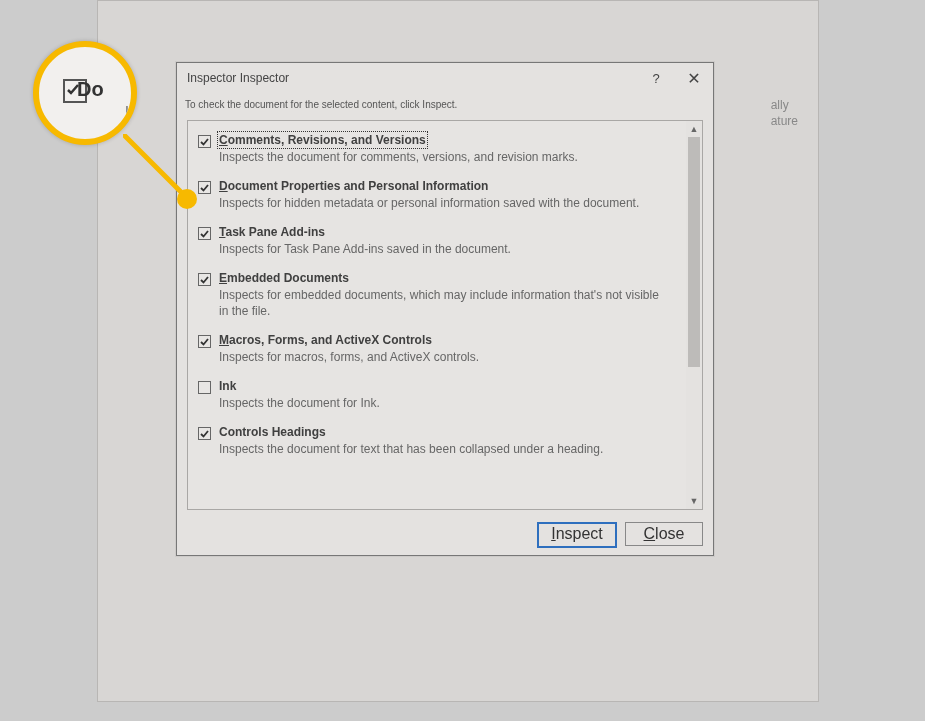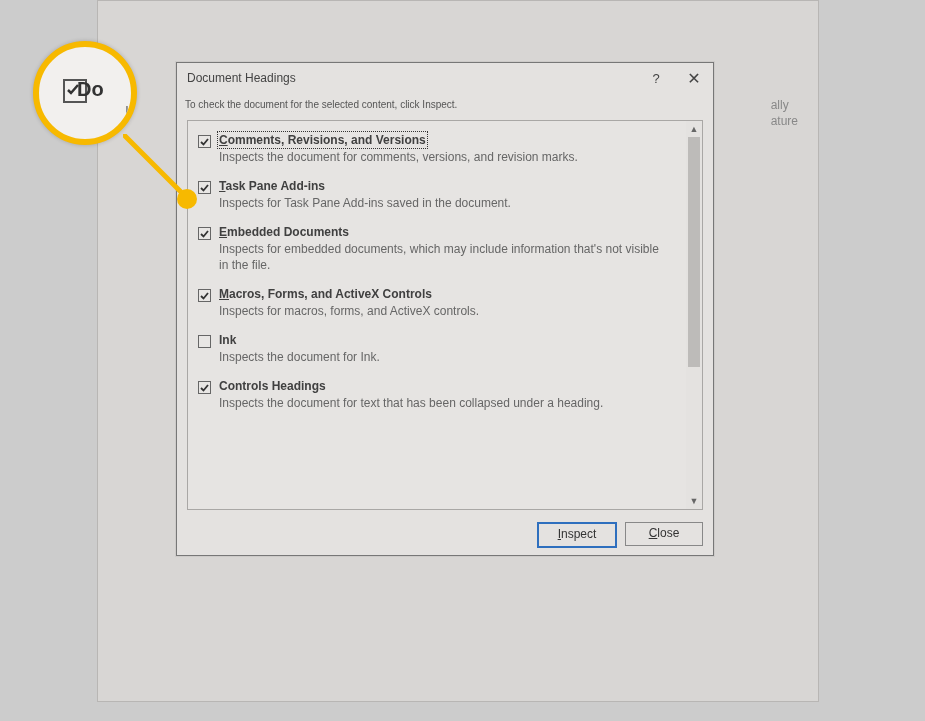"Document Headings" span.title { text: Document Headings -> Inspector Inspector }
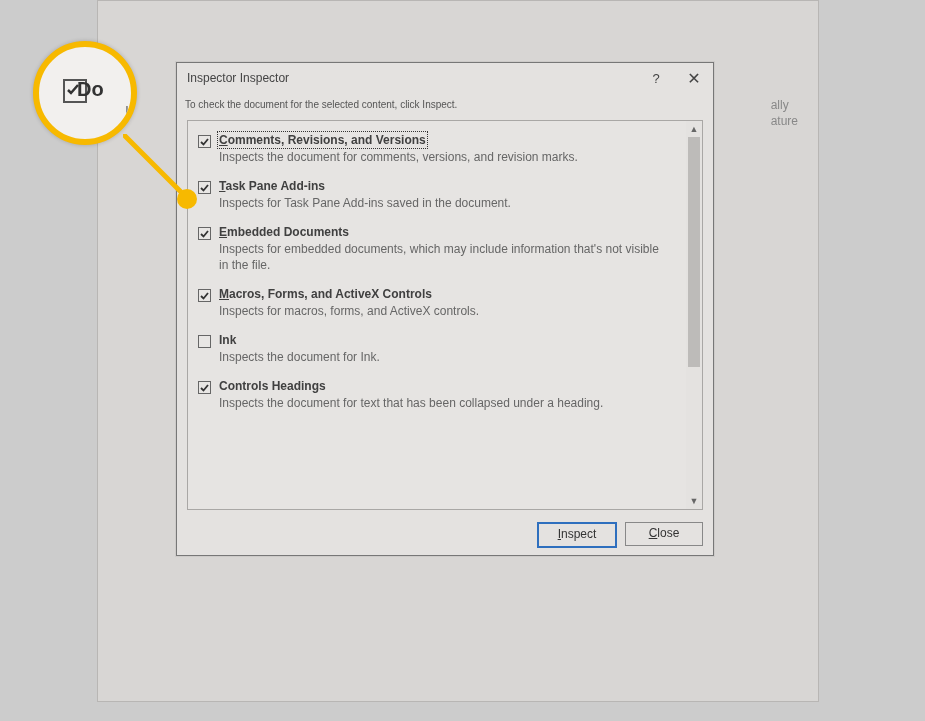"Document Properties and Personal" div.item { html: none -> <div> <div> <svg> <polyline></polyline> </svg> </div> <div><span><span>D</span><span>ocument Properties and Personal Information</span></span><div>Inspects for hidden metadata or personal information saved with the document.</div></div> </div> }
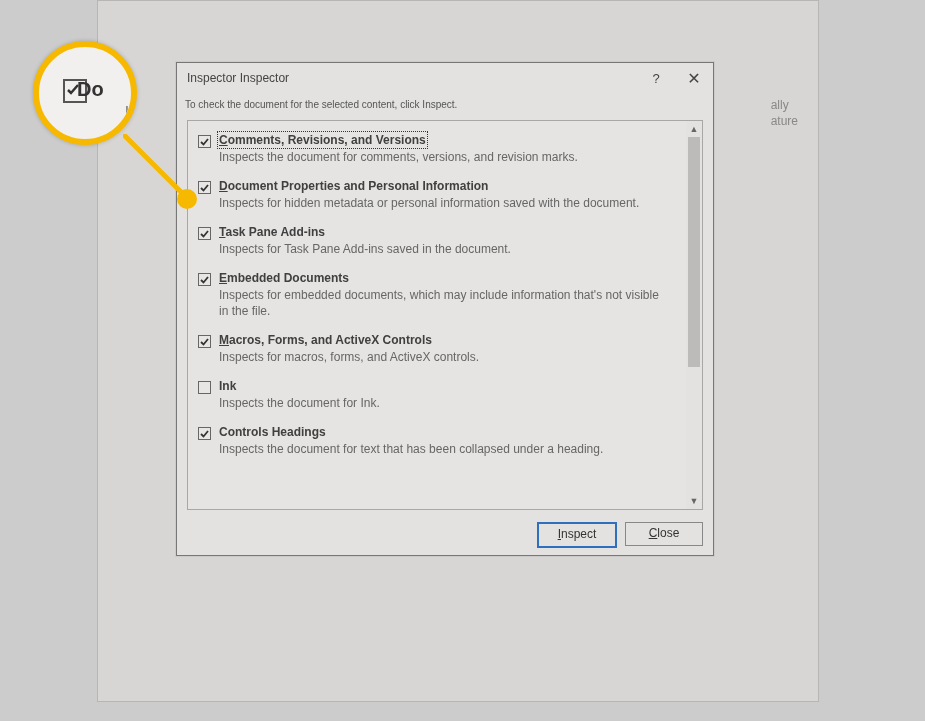"Inspect" .btn { font-size: 12px -> 16px }
